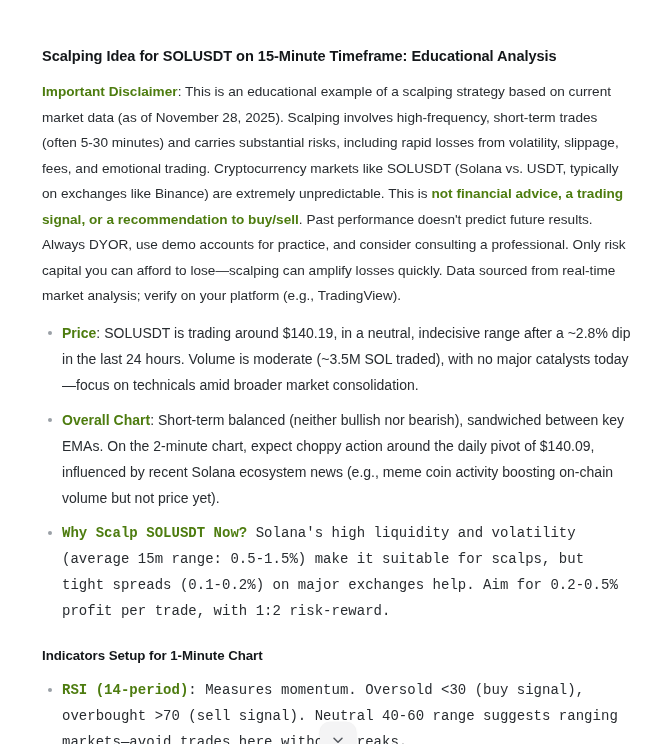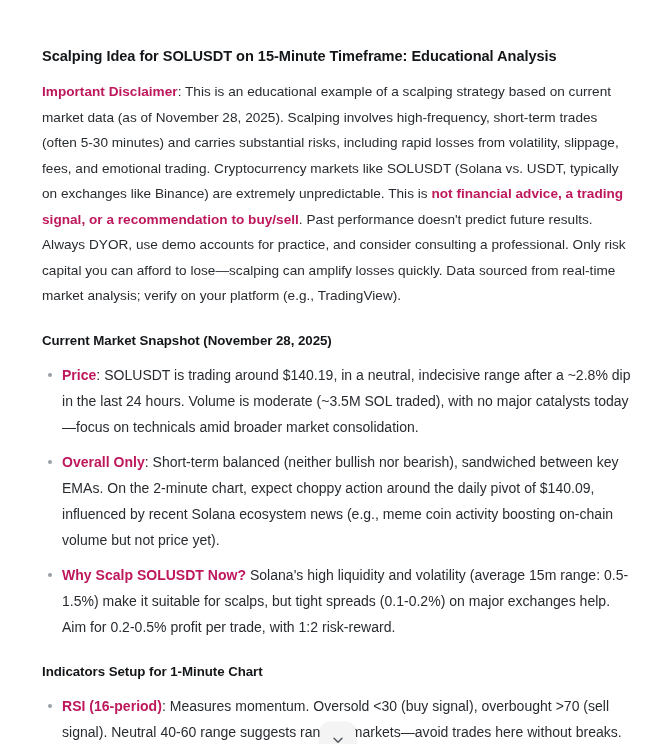"Important Disclaimer" strong, b { color: #be185d -> #4d7c0f }
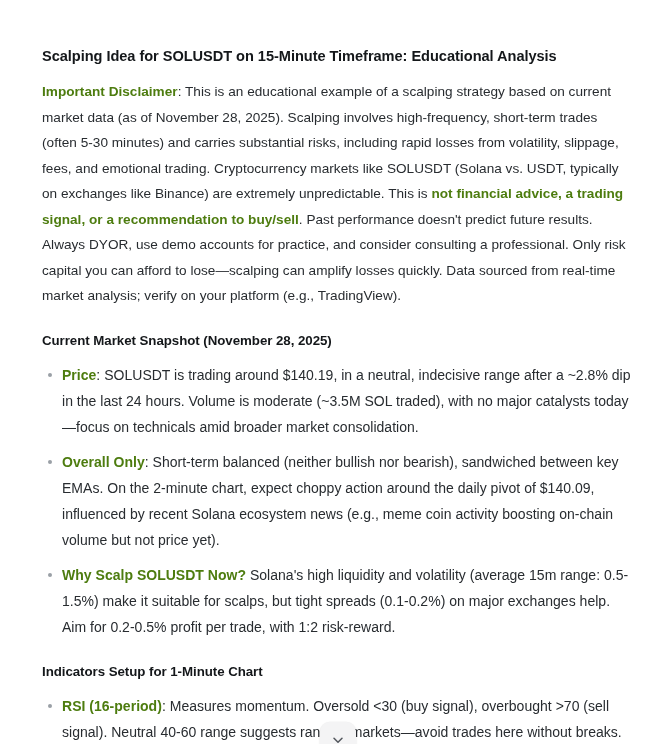"Current Market Snapshot (November 28," h2.section-head { html: <h2>Current Market Snapshot (November 28, 2025)</h2> -> none }
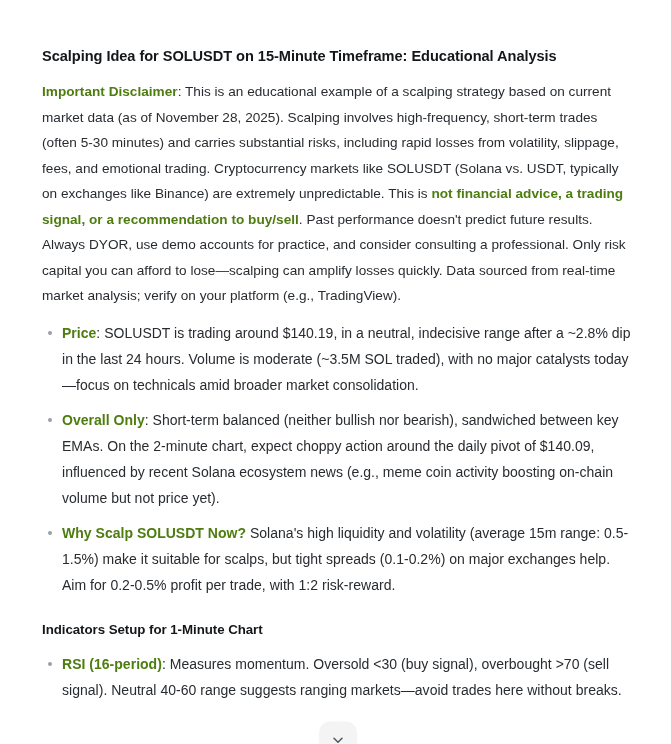"Overall Only" strong { text: Only -> Chart }
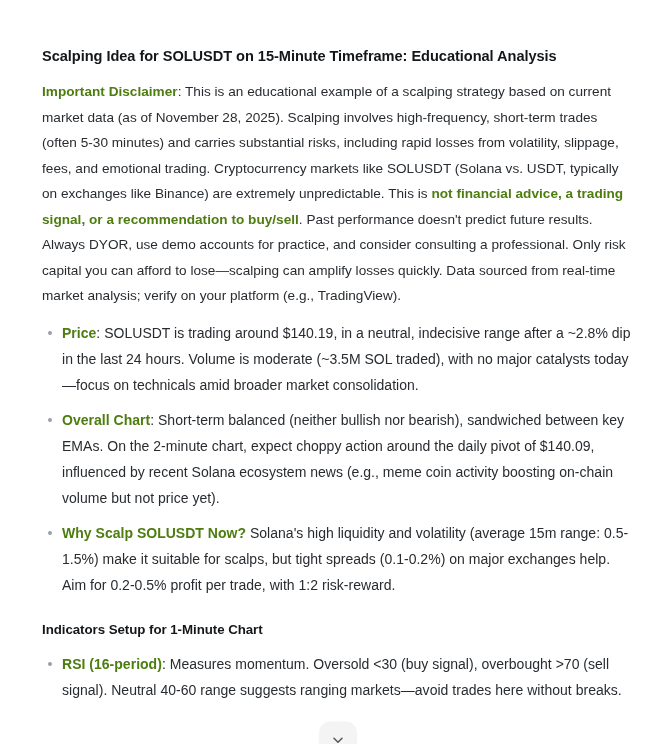"Why Scalp SOLUSDT Now? Solana's" ul.bullets > li:last-child { font-family: none -> Liberation Mono, monospace }
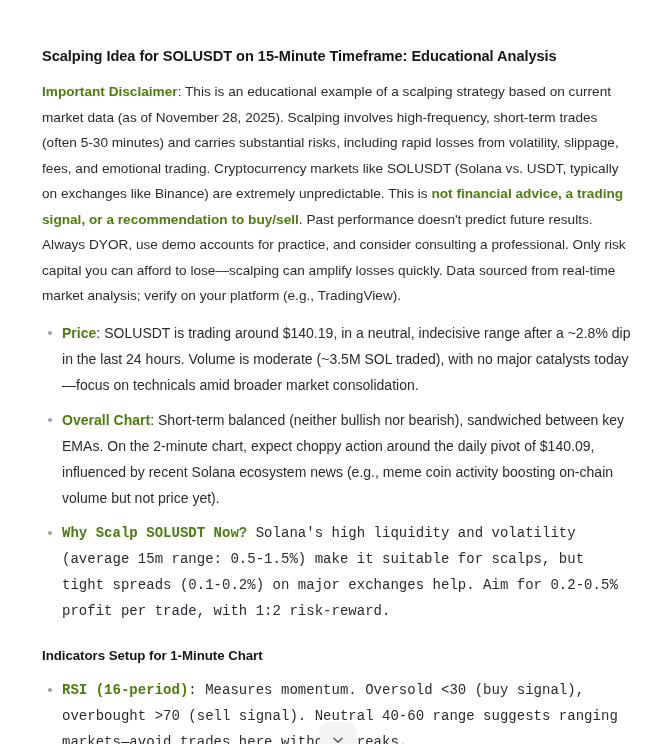"RSI (16-period)" strong { text: 16-period -> 14-period }
